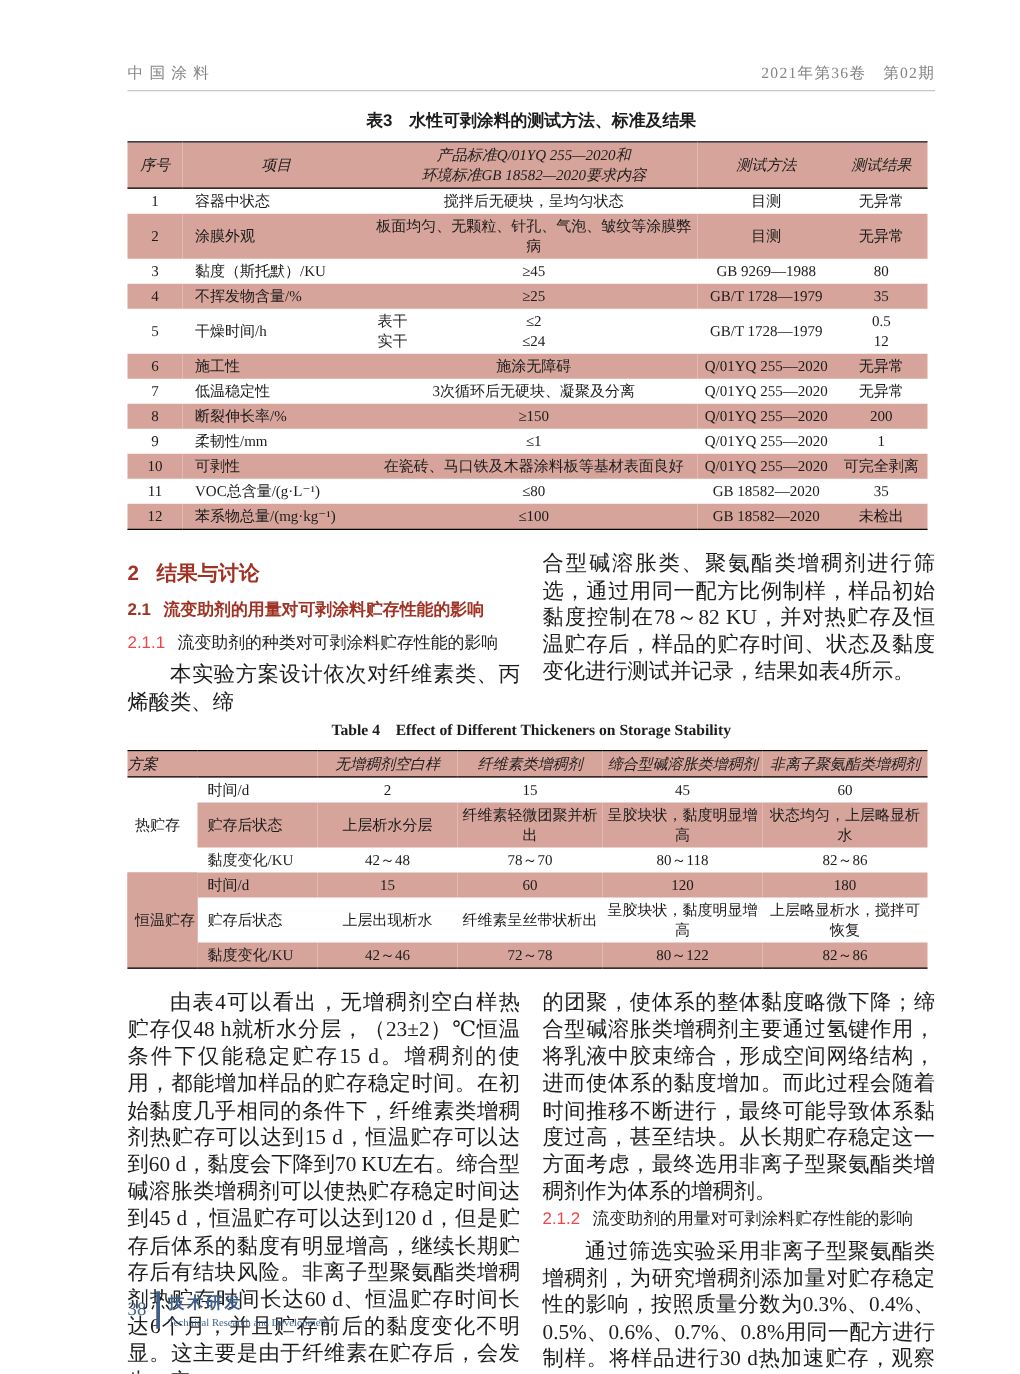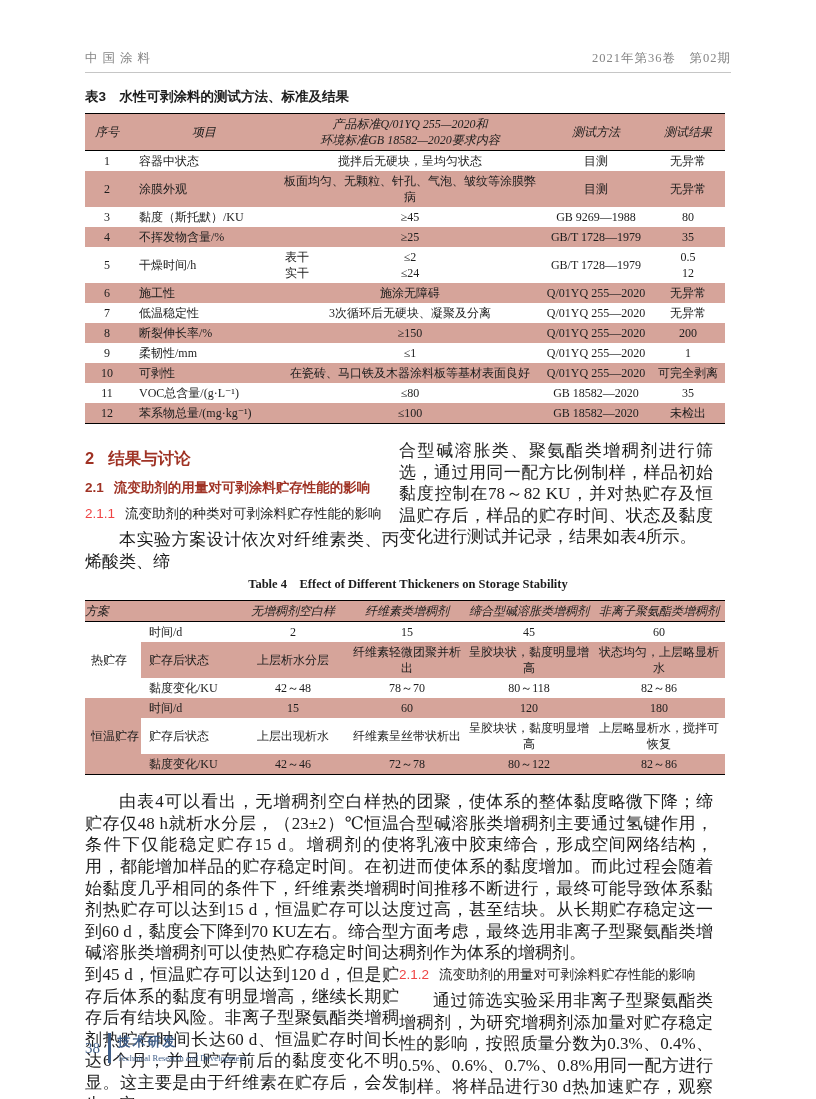"中国涂料" .page { margin-left: none -> 17px }
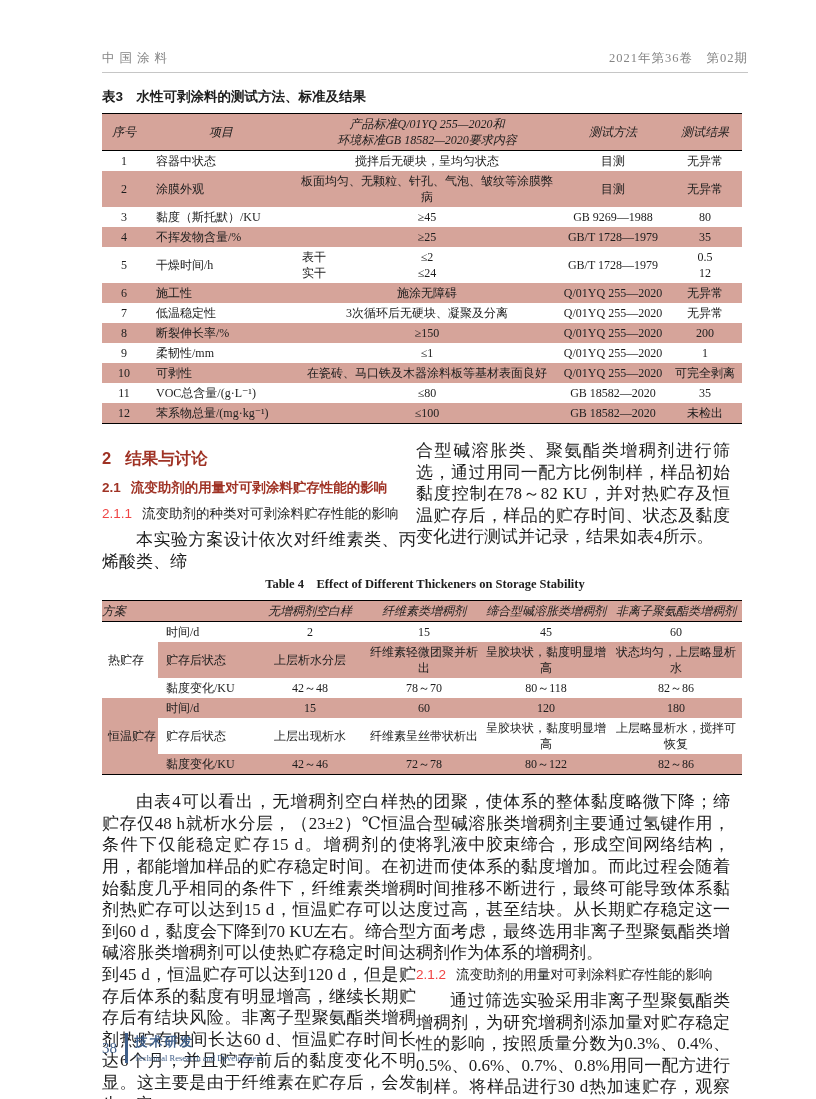"表3 水性可剥涂料的测试方法、标准及结果" .tbl-title-zh { text-align: none -> center }
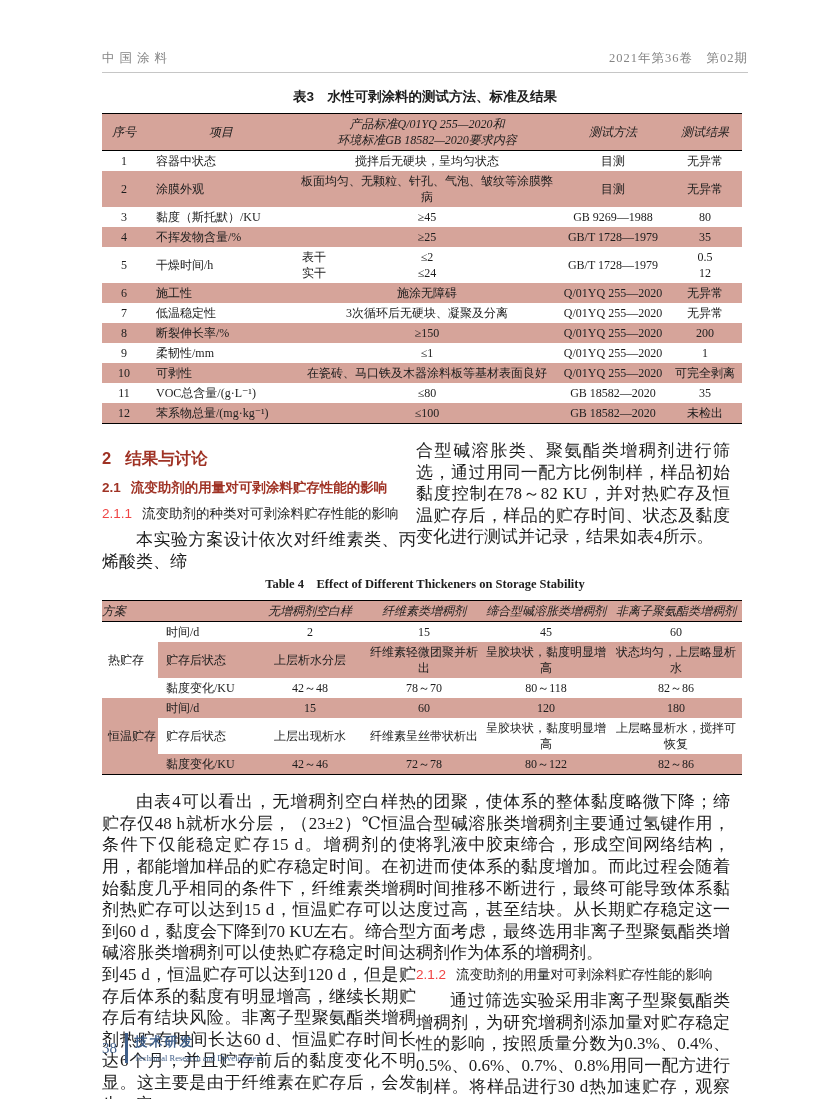"2 结果与讨论" .twocol { gap: none -> 18px }
